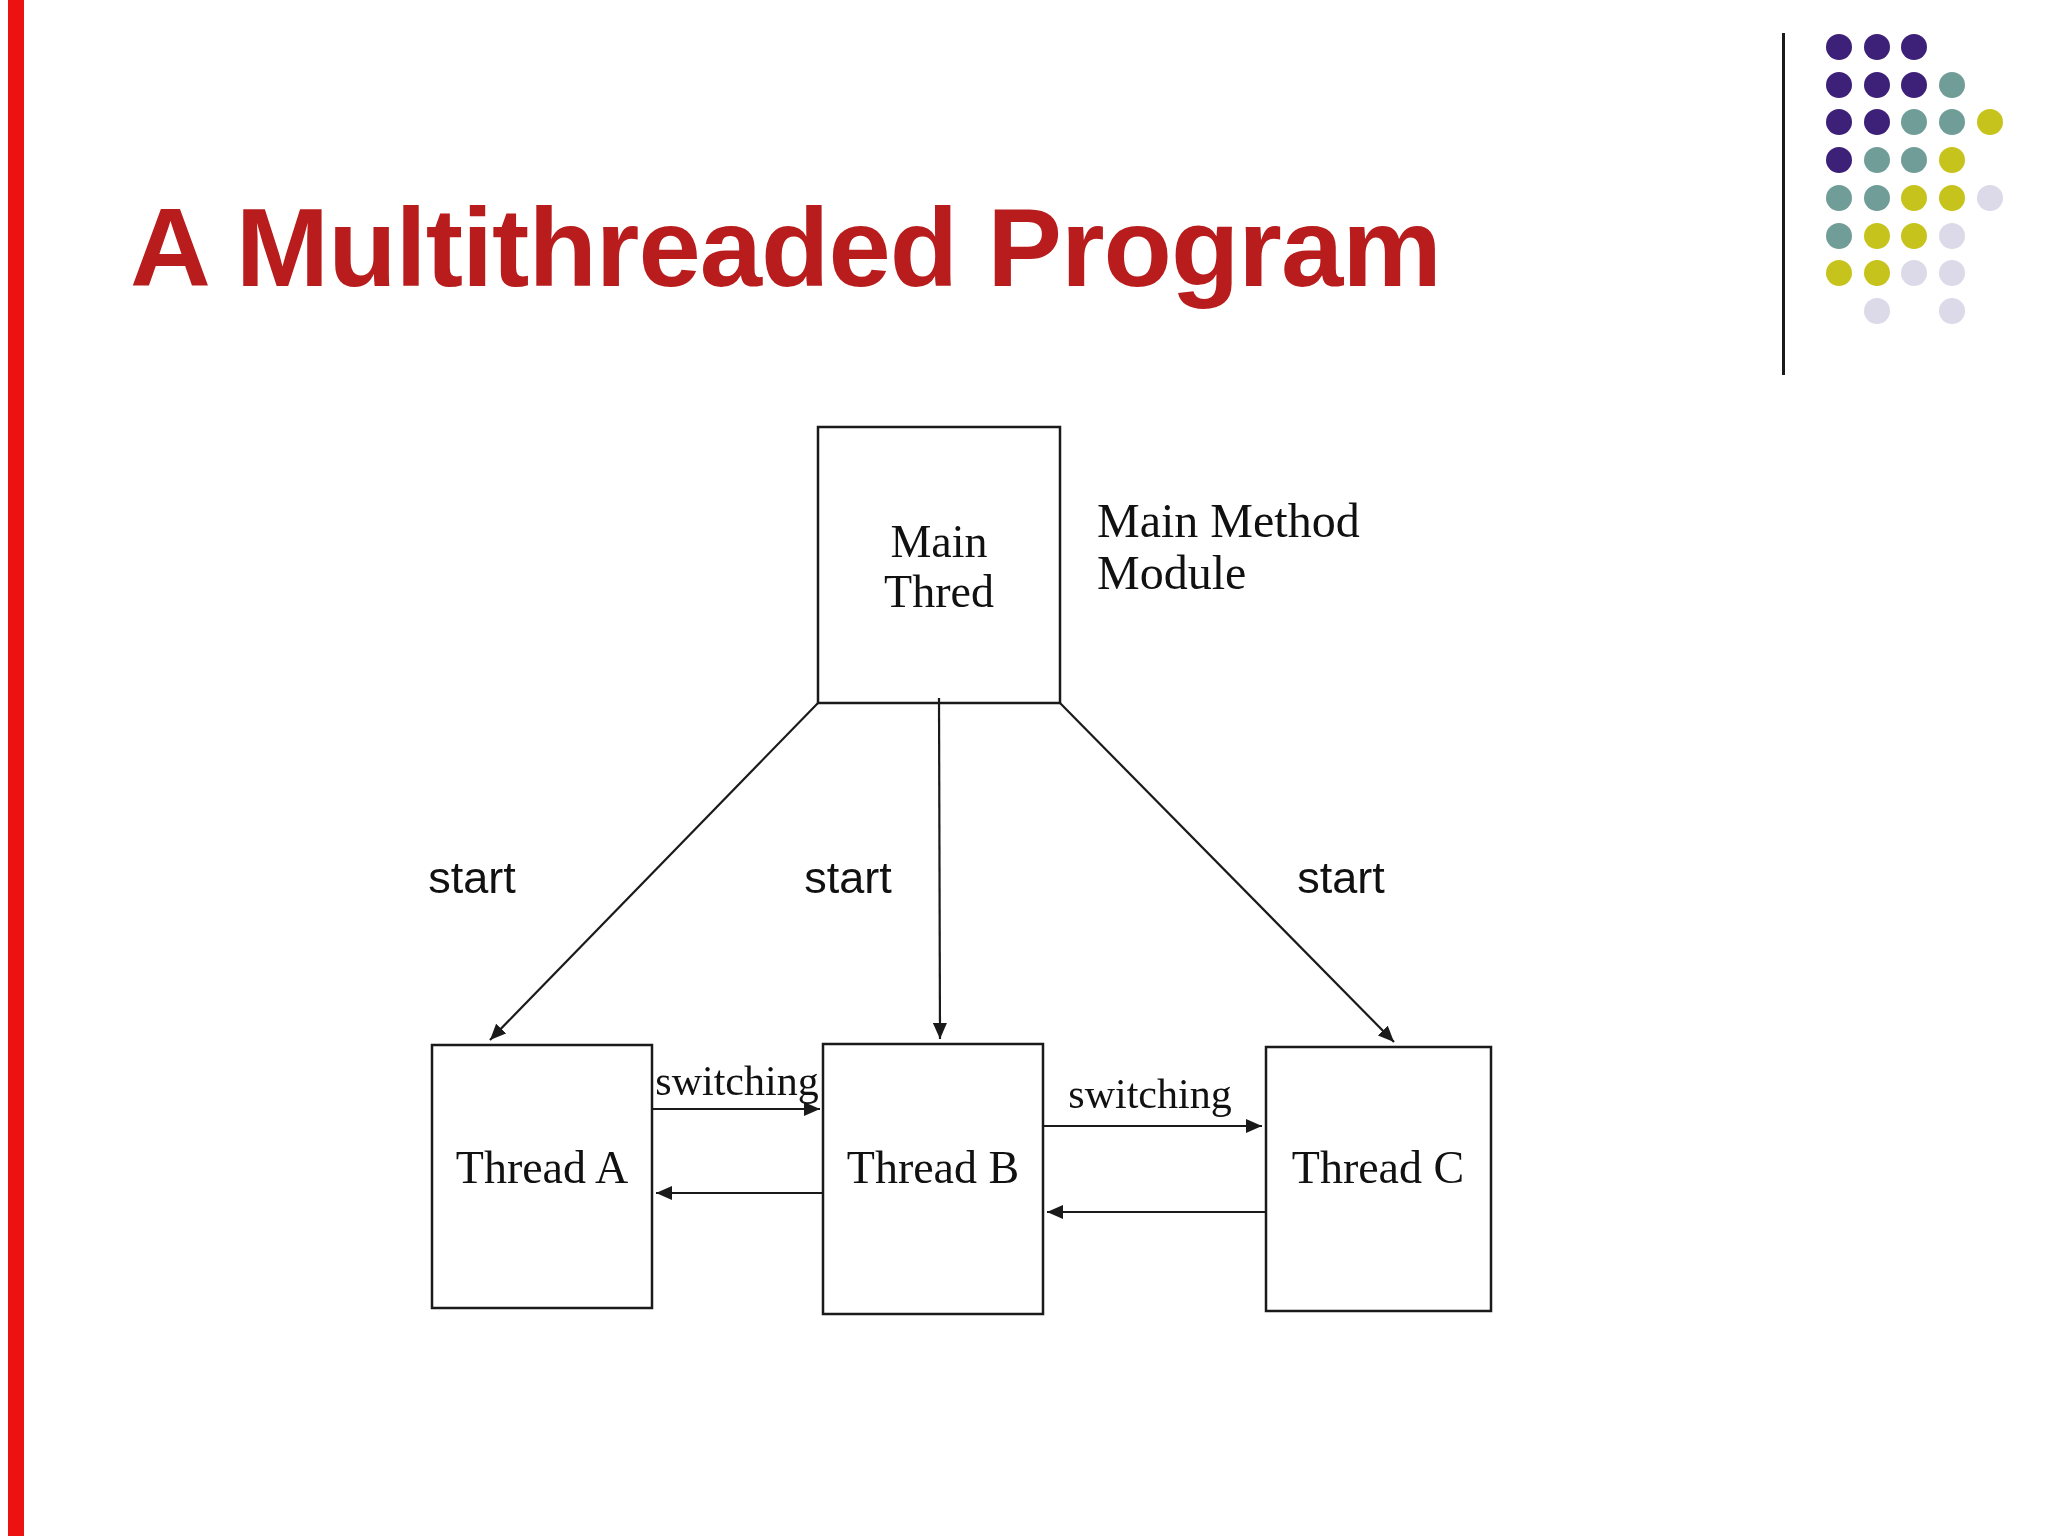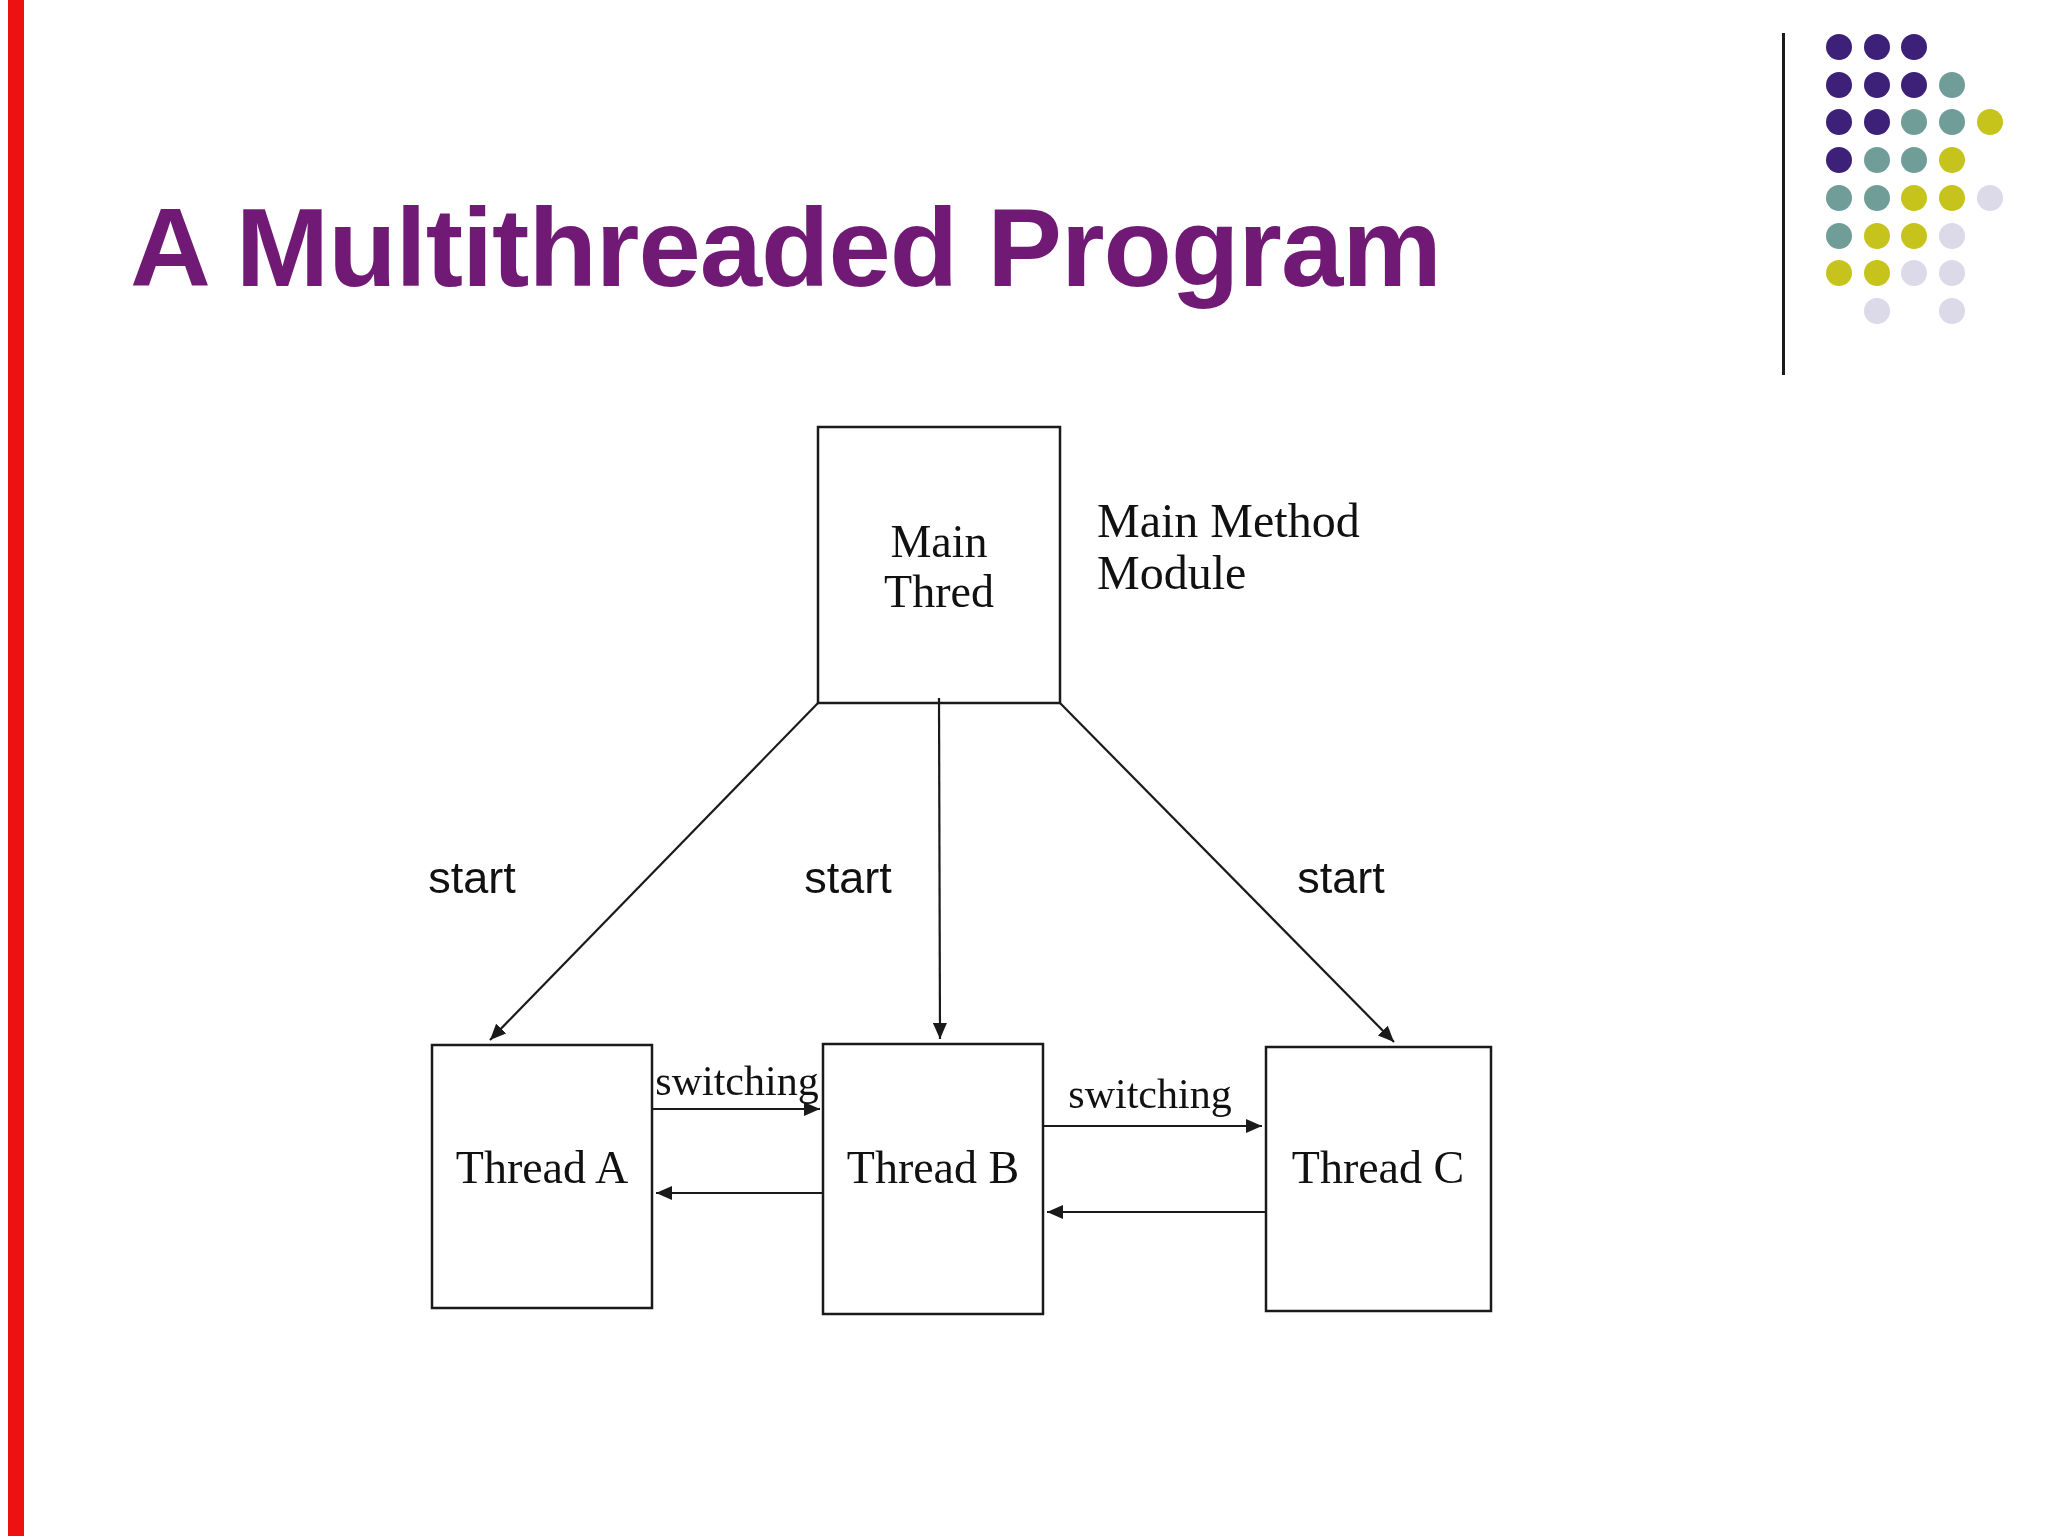"A Multithreaded Program" div.slide-title { color: #701a75 -> #b91c1c }
